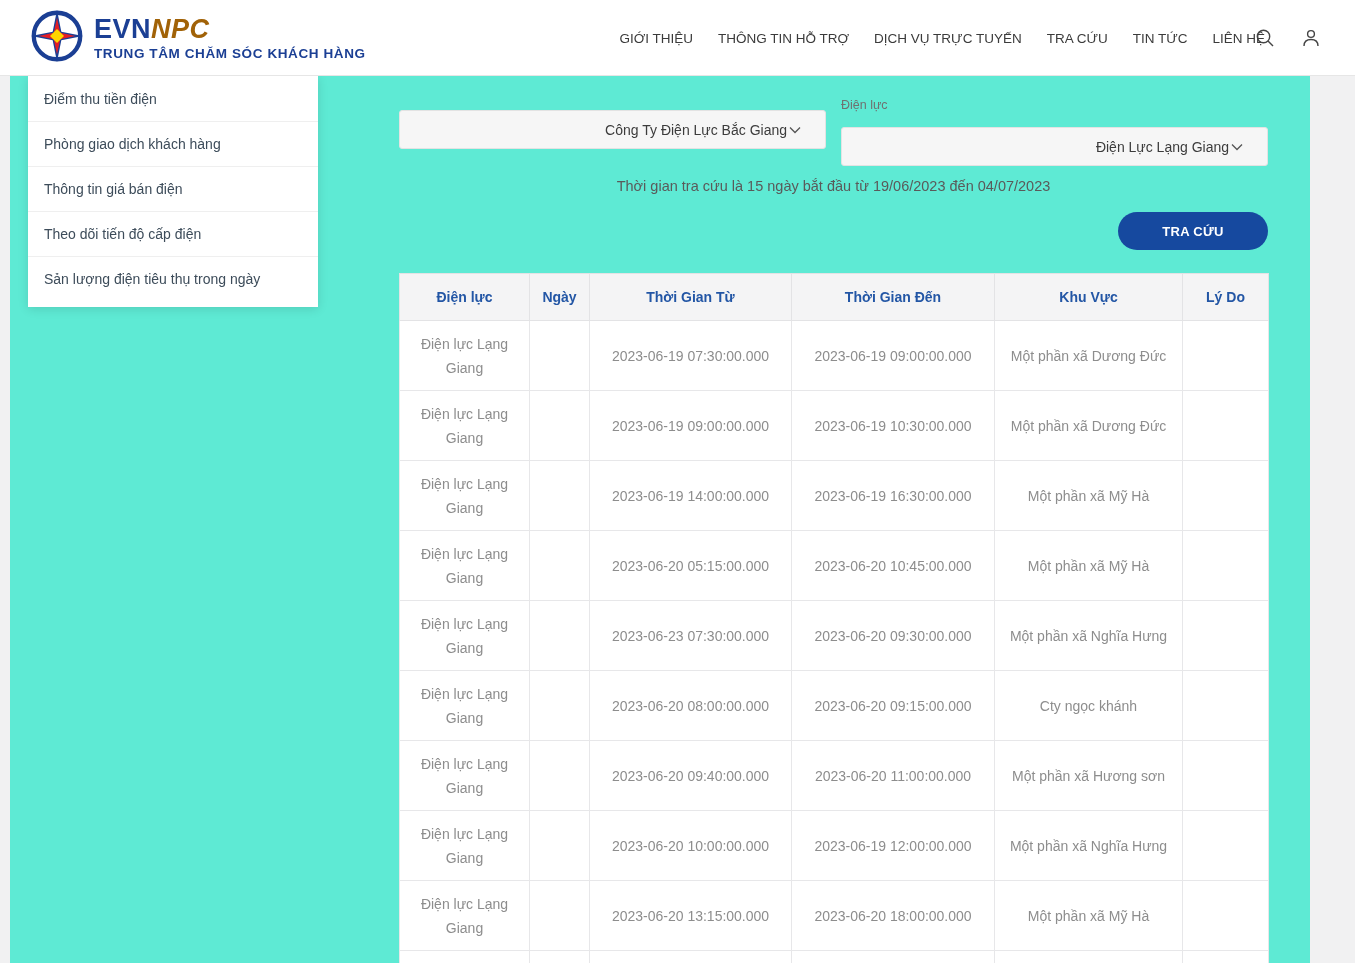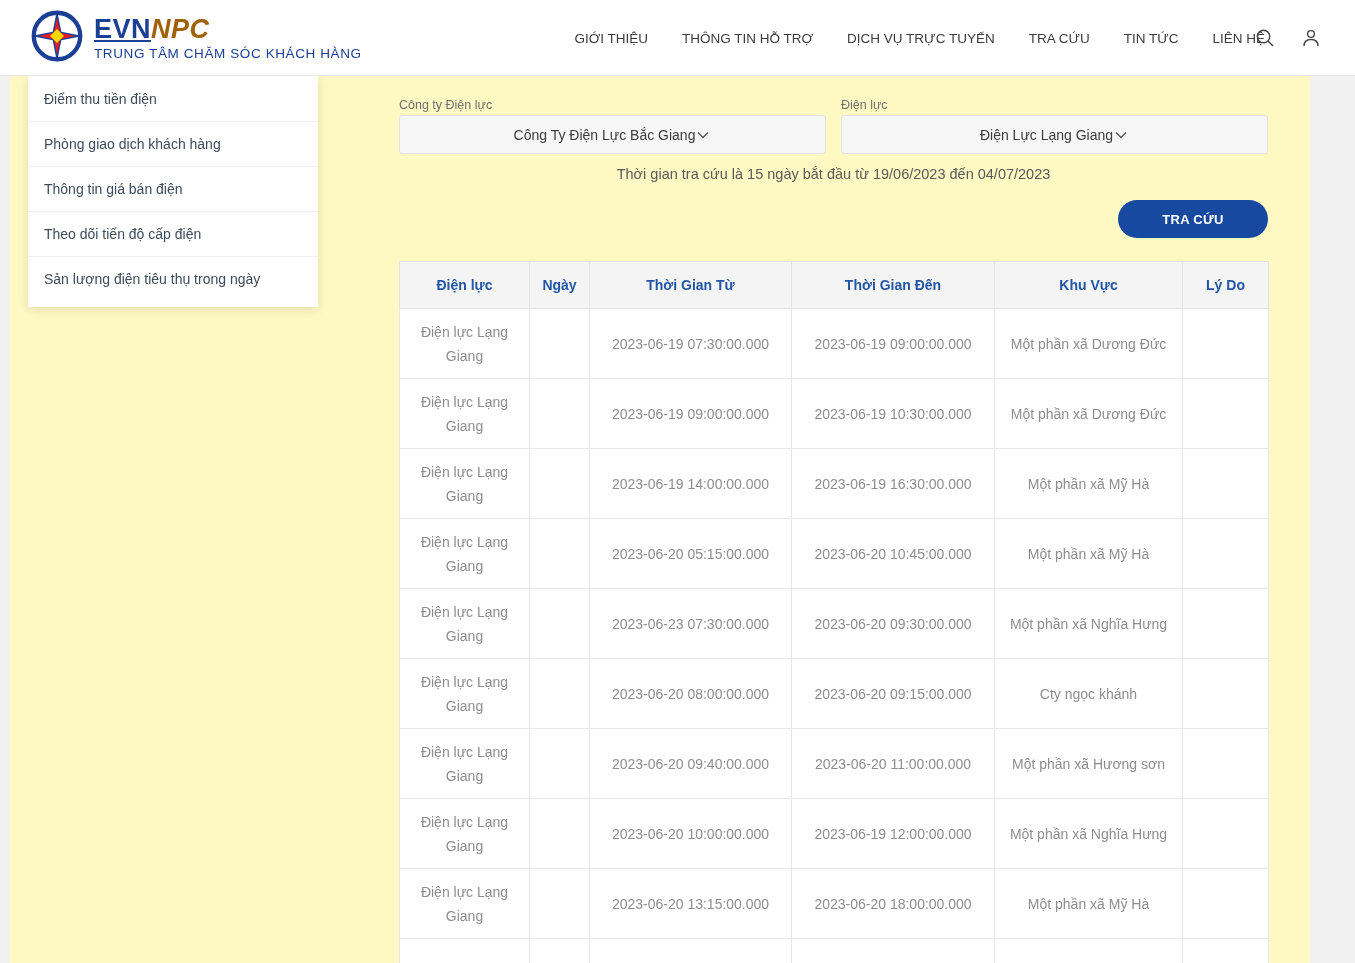"EVN" .brand-evn { text-decoration: underline -> none }
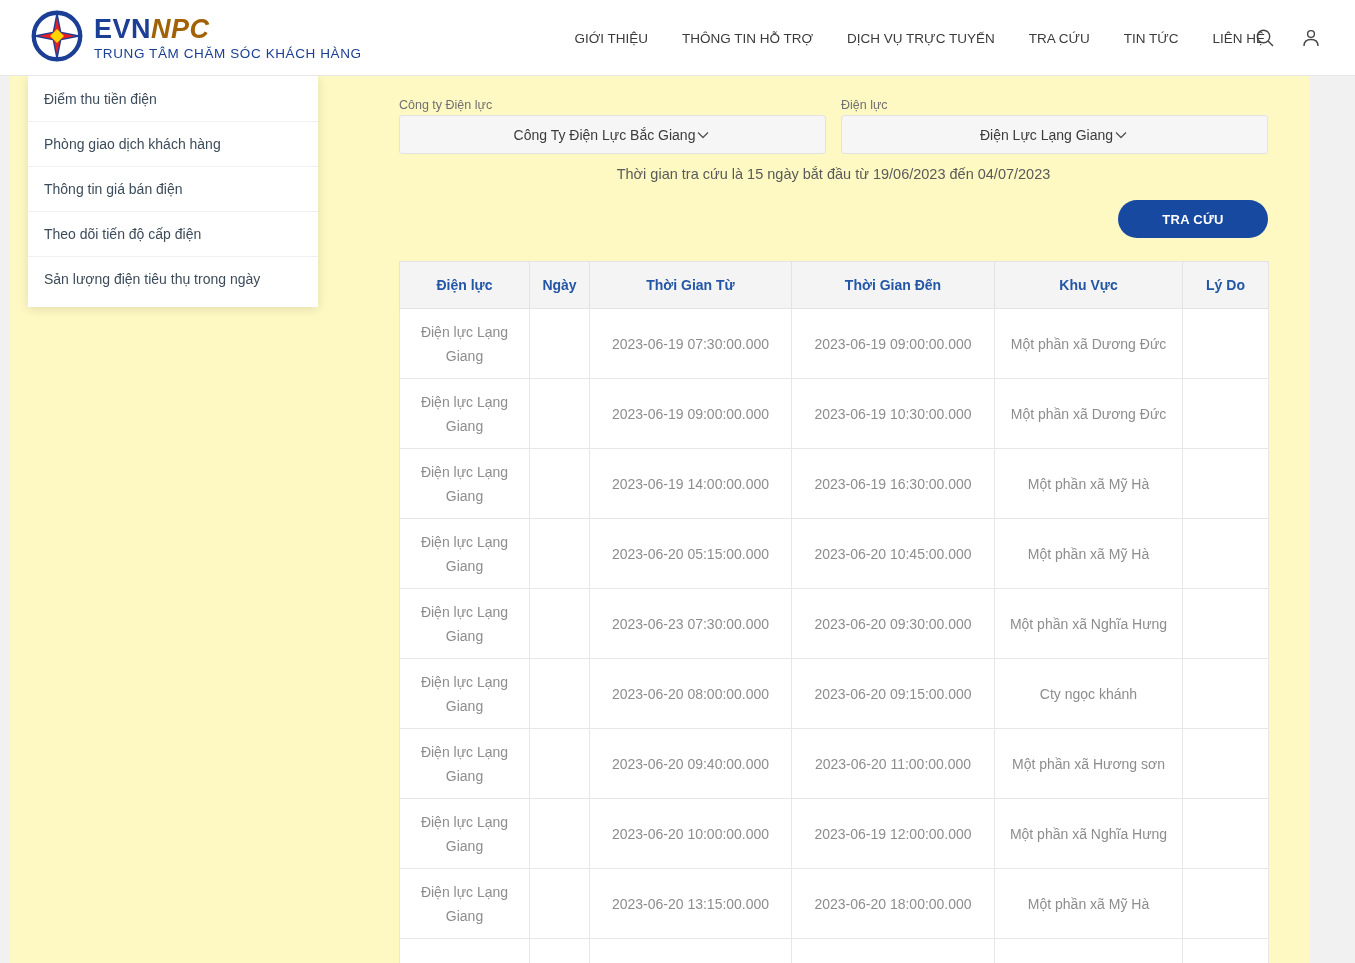"GIỚI THIỆU" .nav { gap: 34px -> 25px }
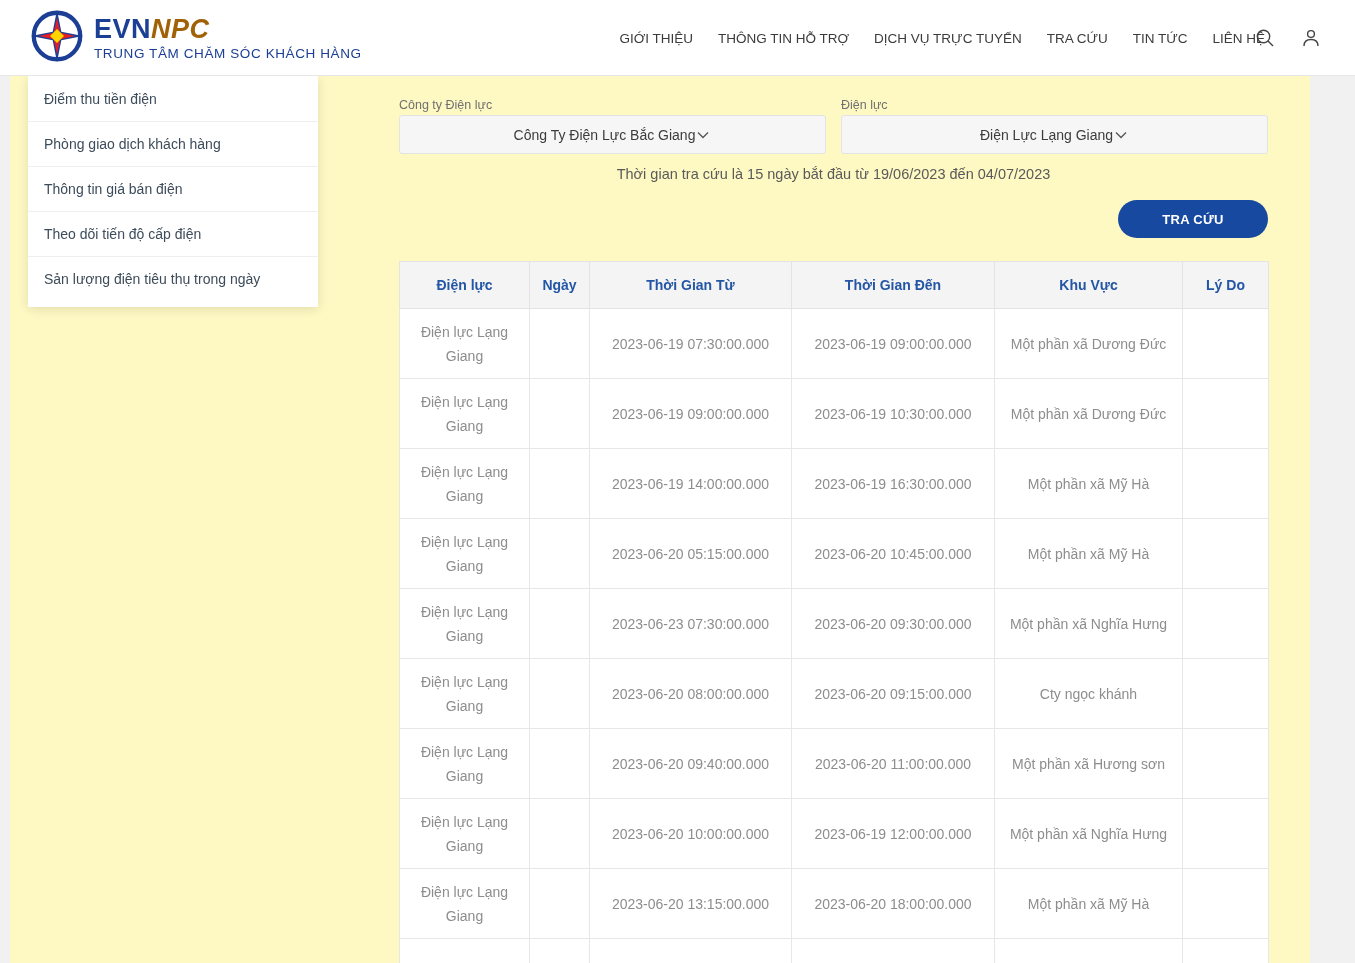"TRUNG TÂM CHĂM SÓC KHÁCH" .brand-line2 { font-weight: normal -> bold }
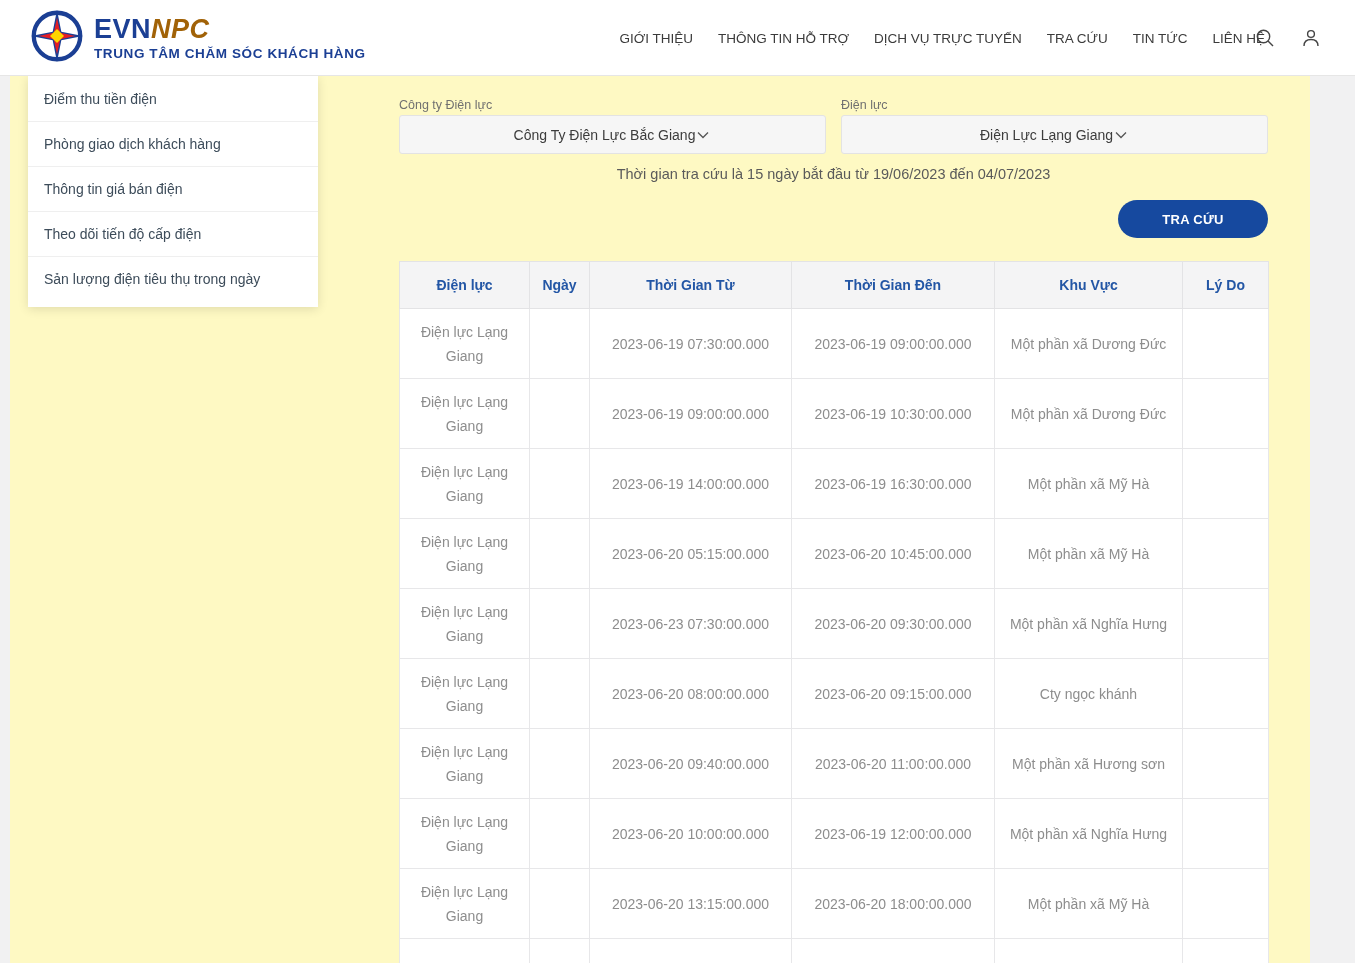"Điểm thu tiền điện" .content { background: #fef9c3 -> #5eead4 }
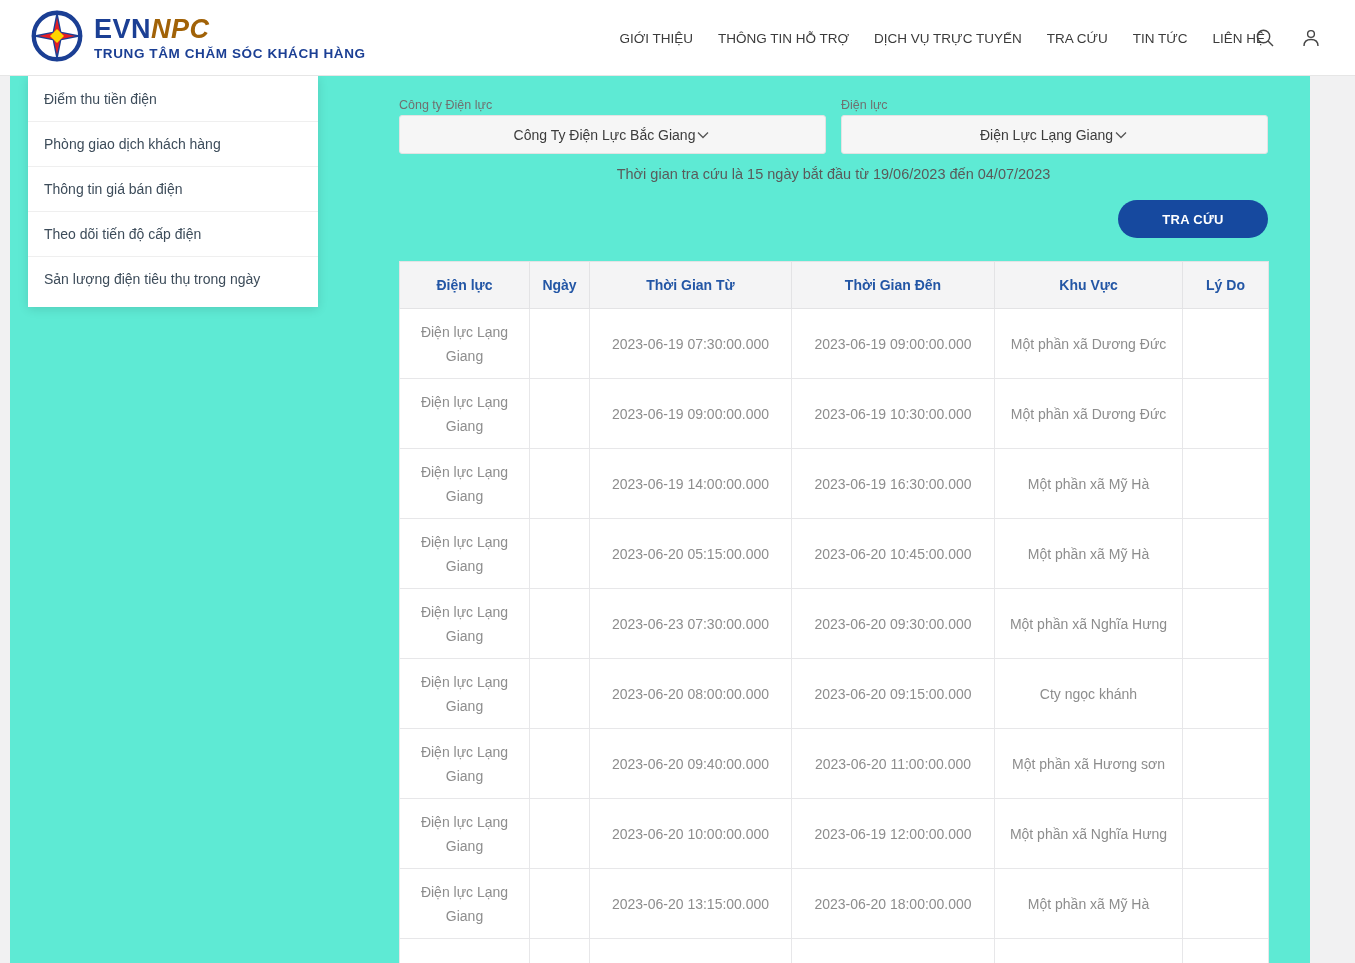"Công ty Điện lực" div.field-label { html: <div>Công ty Điện lực</div> -> none }
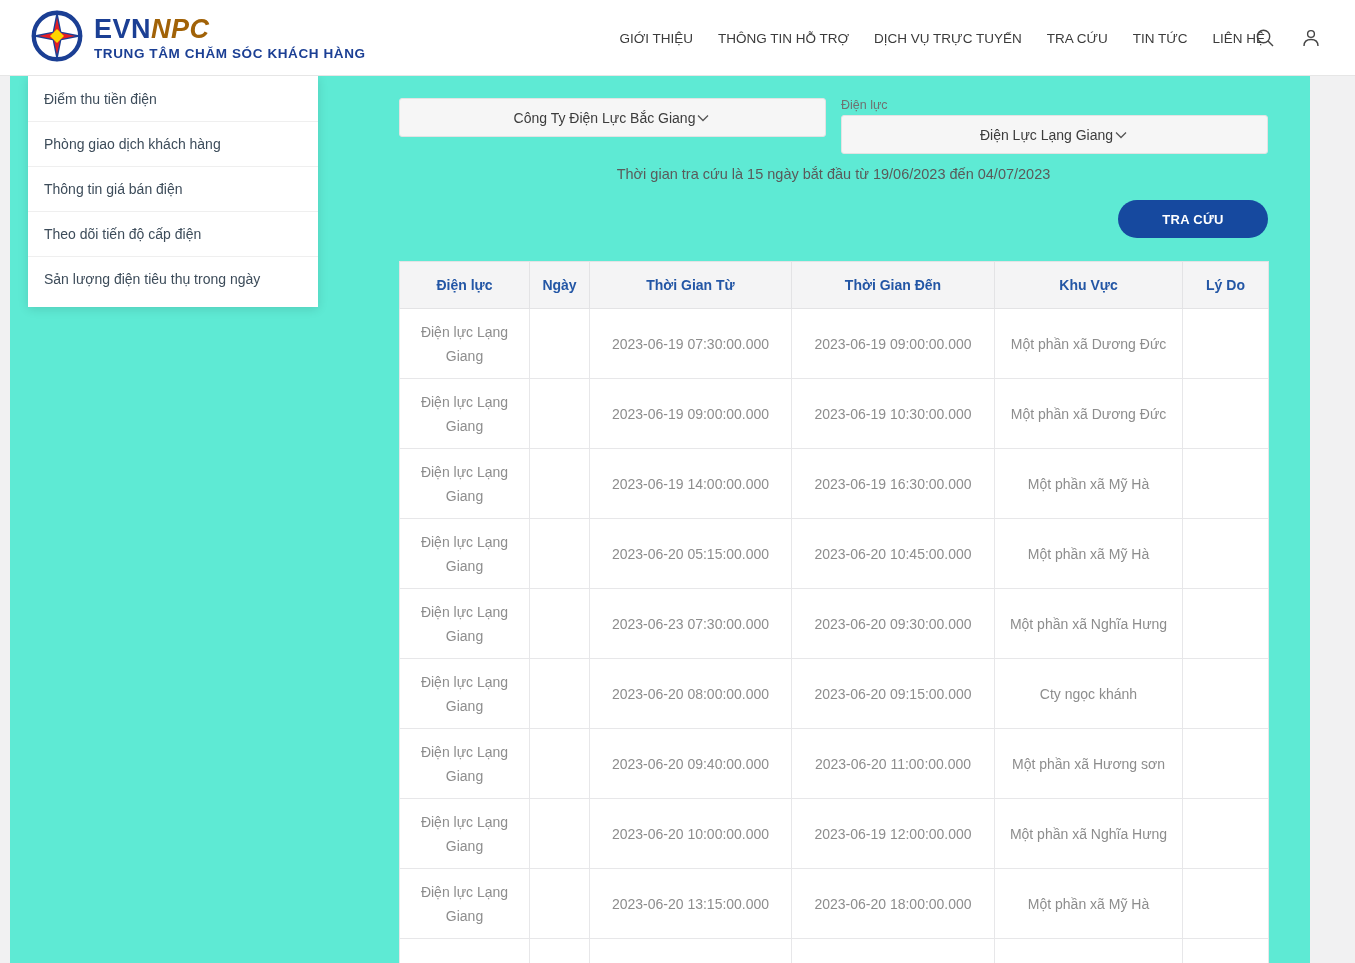"Công Ty Điện Lực Bắc" .select { justify-content: center -> flex-end; margin-top: none -> 12px }
